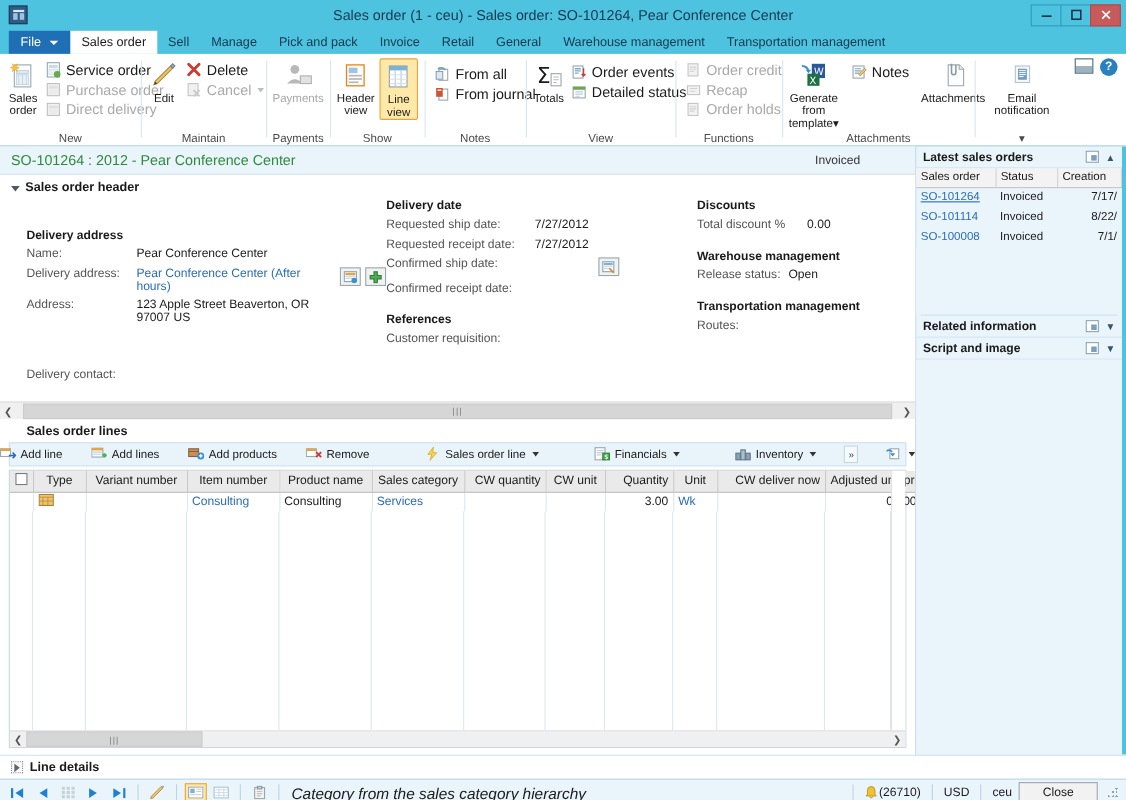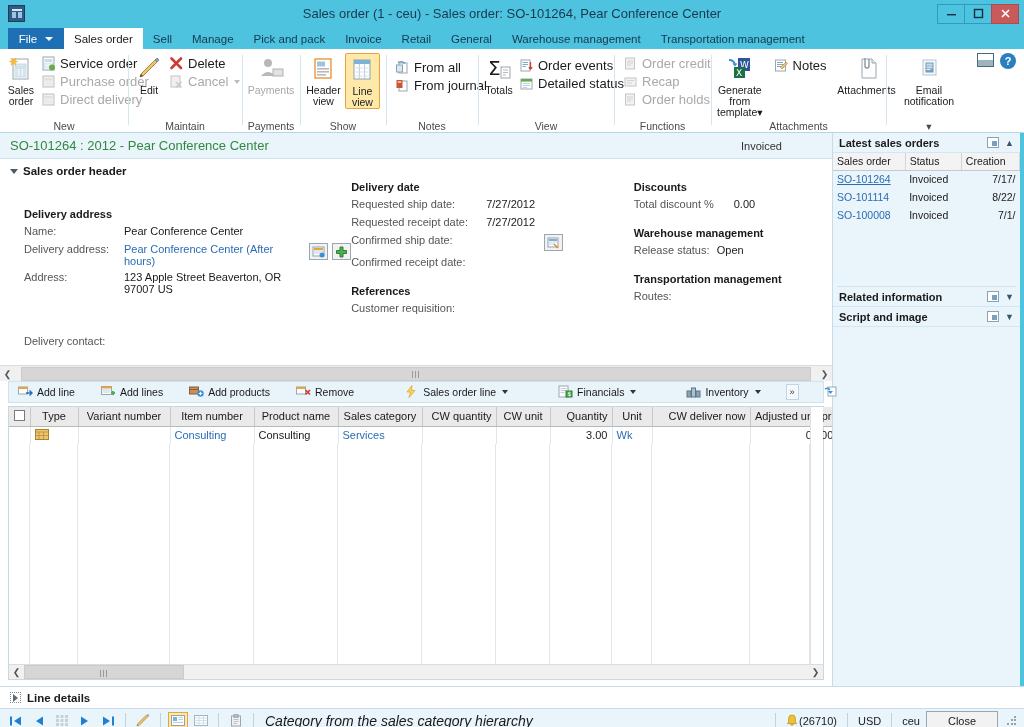"Sales order lines" div.lines-title { html: none -> <div>Sales order lines</div> }
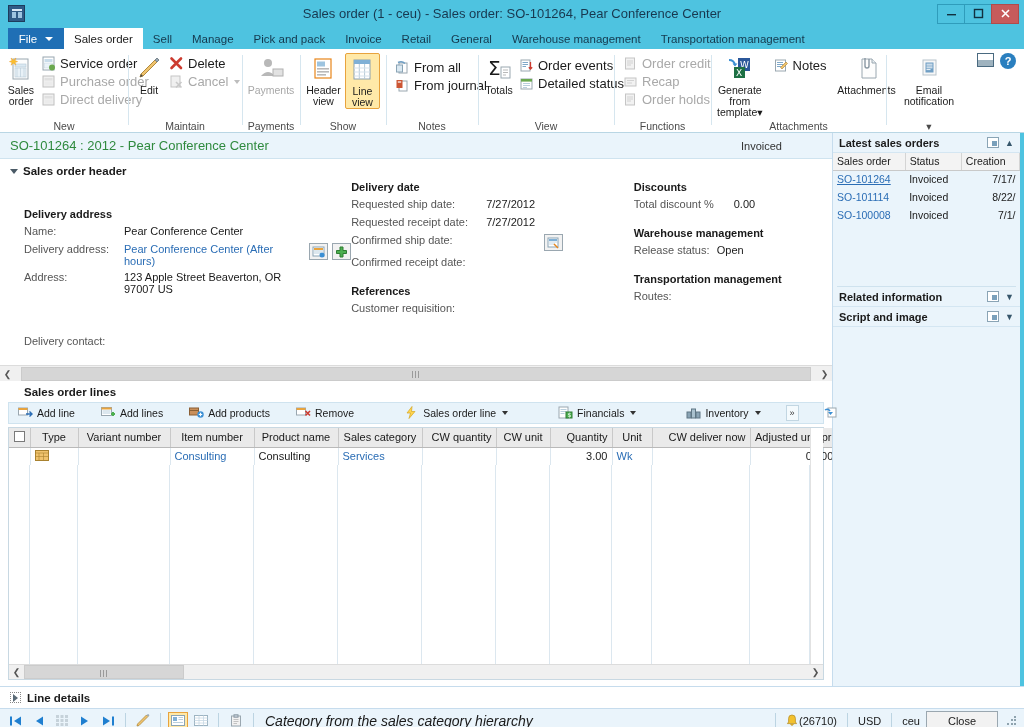"Add line" .lines-toolbar { justify-content: none -> center }
